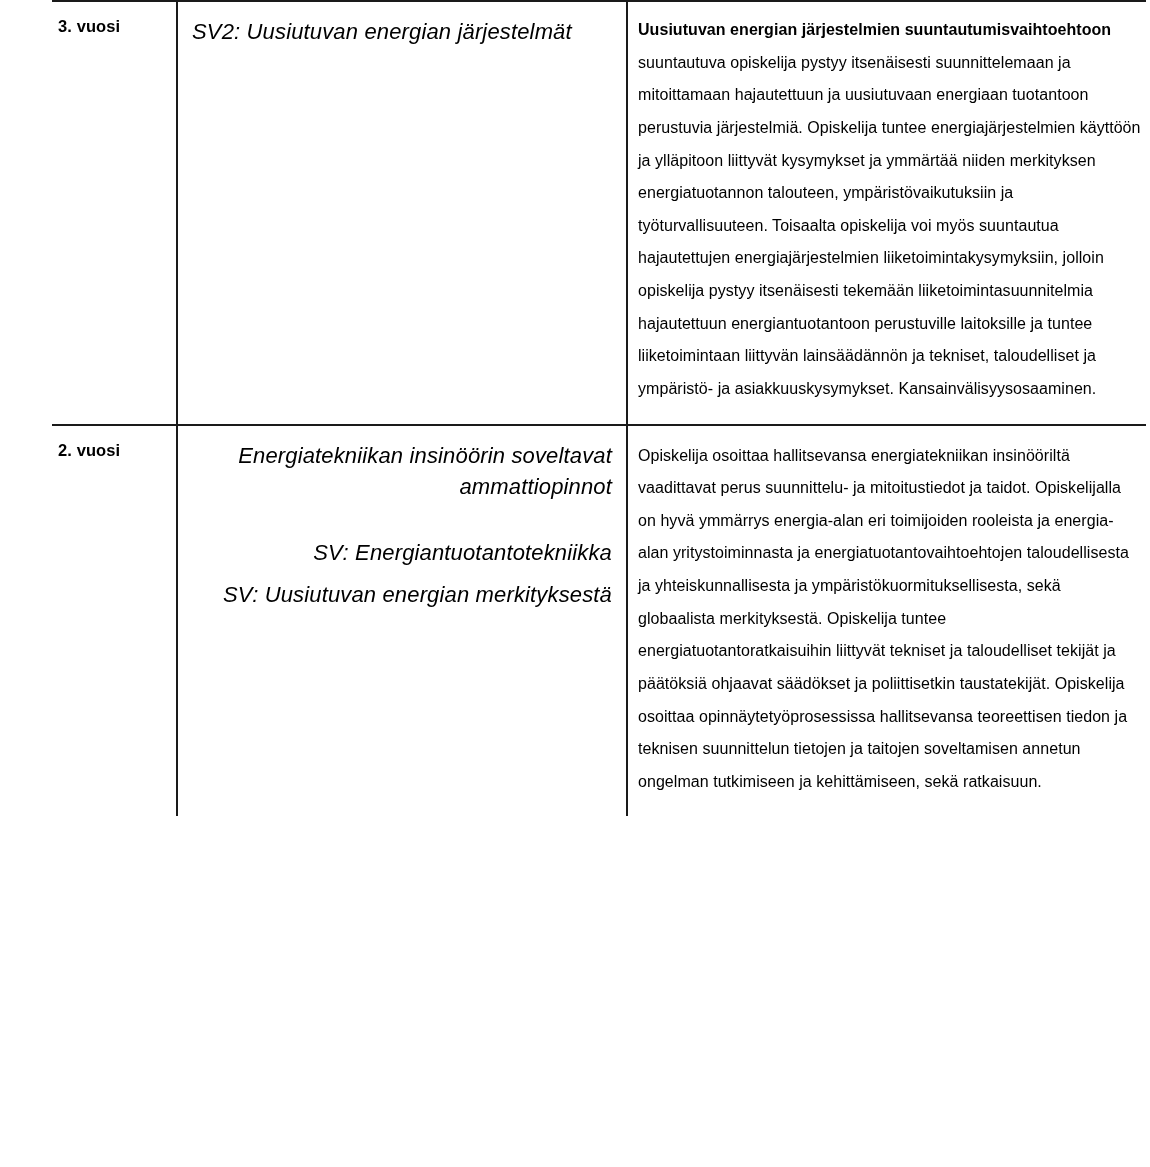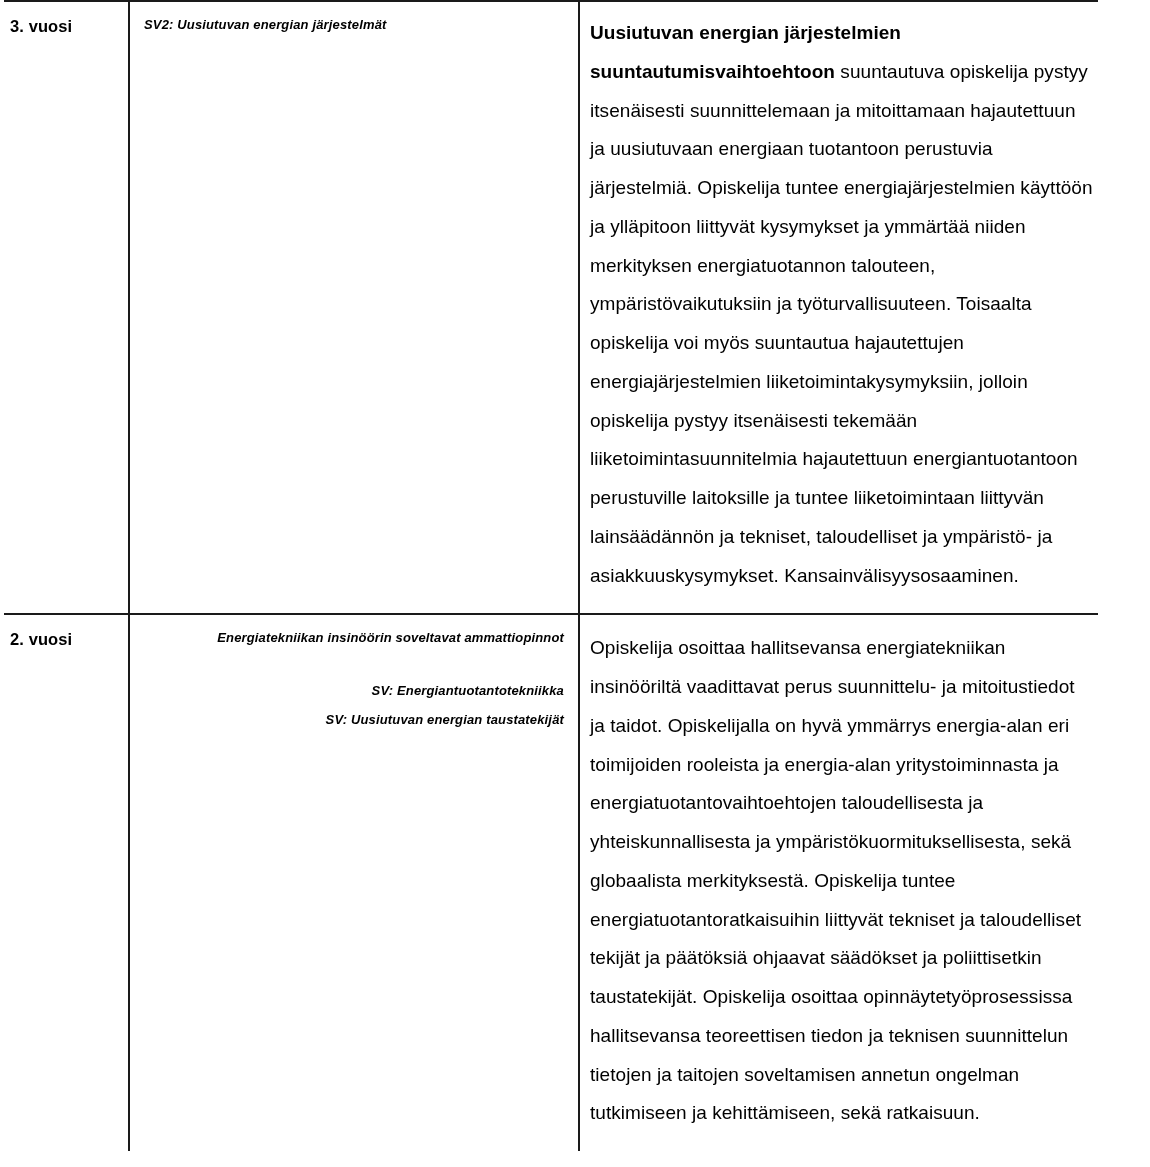"3. vuosi" .page { padding-left: none -> 48px }
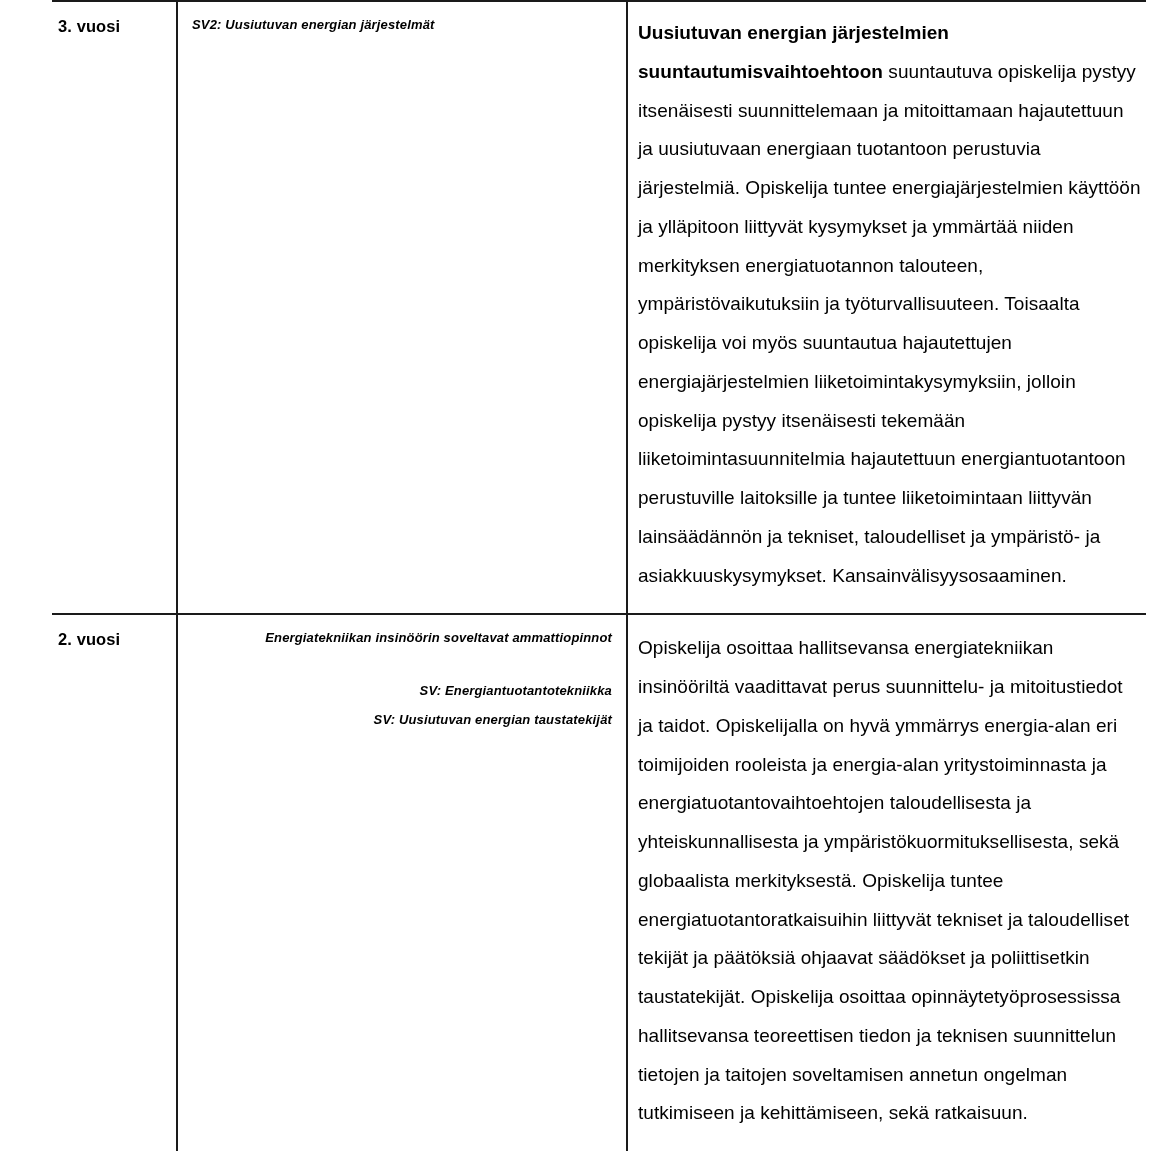"SV2: Uusiutuvan energian järjestelmät" .title-text { font-size: 13px -> 22px; font-weight: bold -> normal }
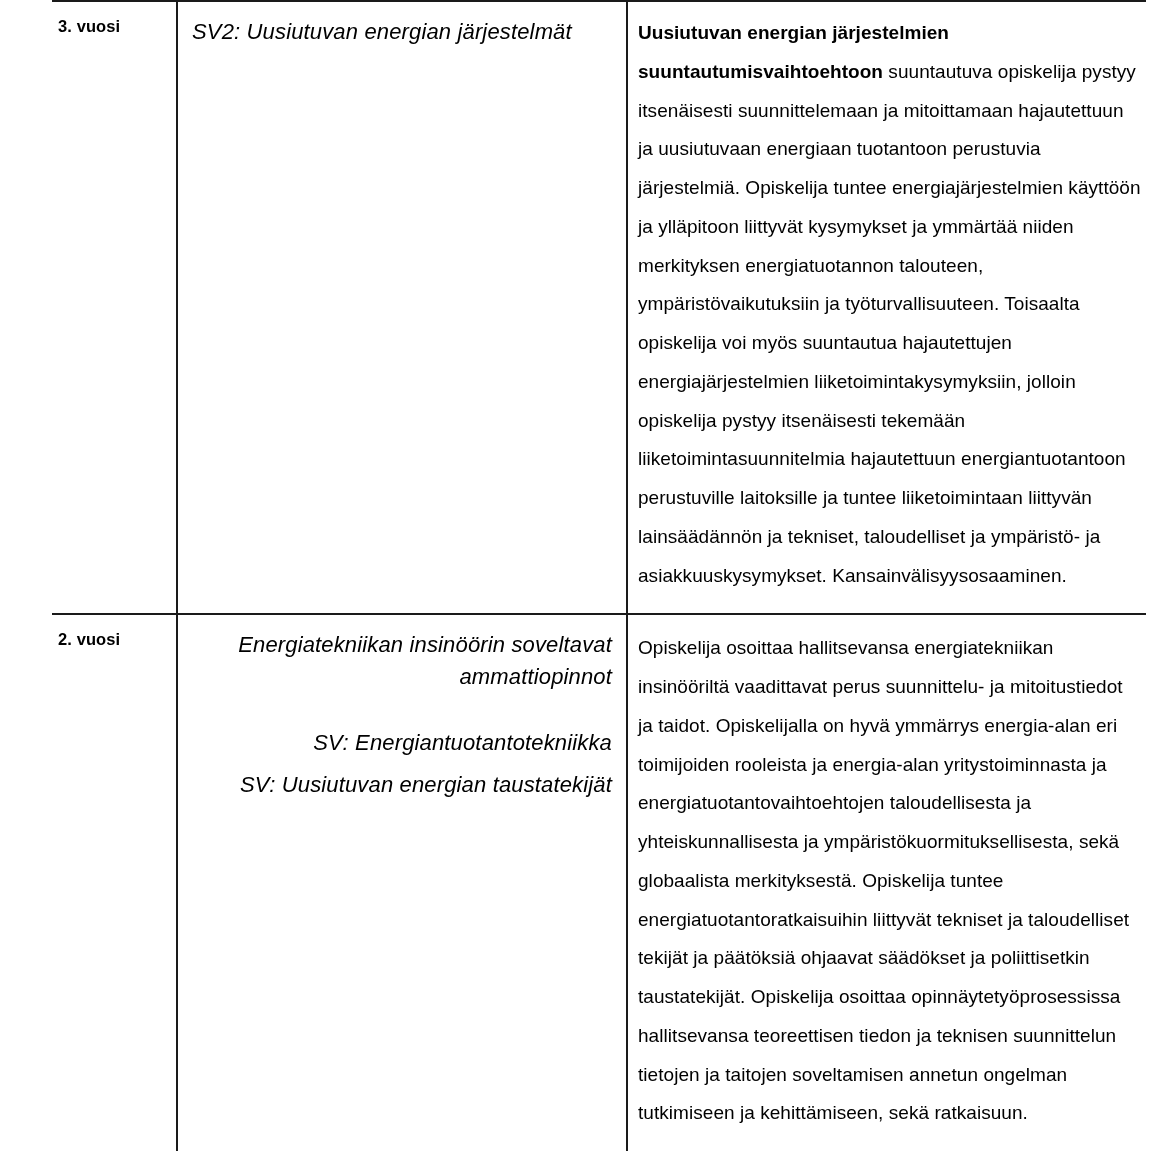"Uusiutuvan energian järjestelmien" .desc-text { font-size: 19px -> 16px }
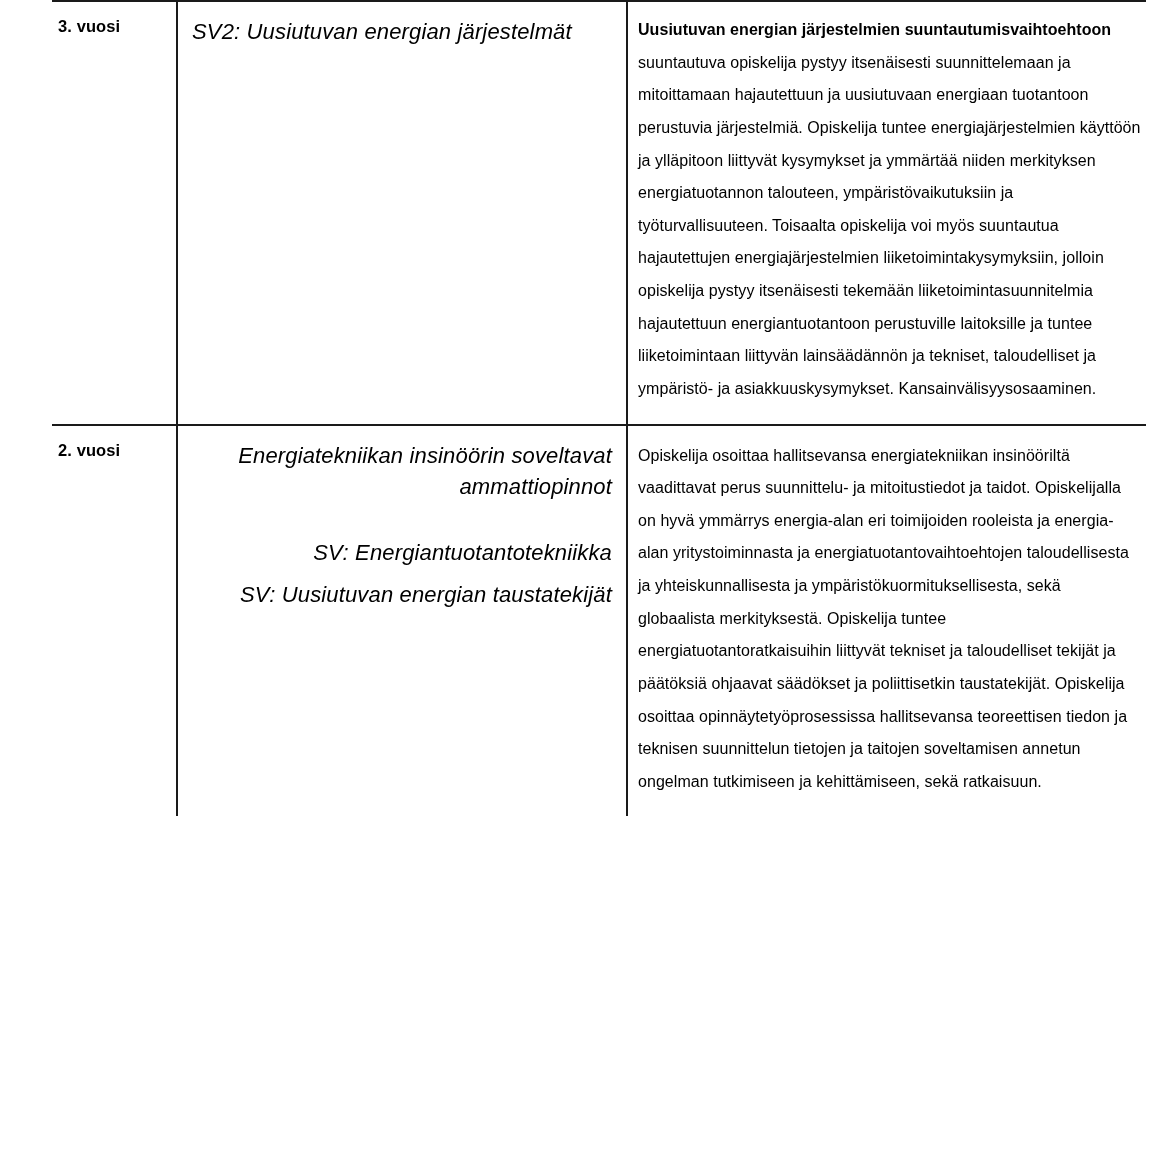"SV: Uusiutuvan energian taustatekijät" div.title-text { text: taustatekijät -> merkityksestä }
